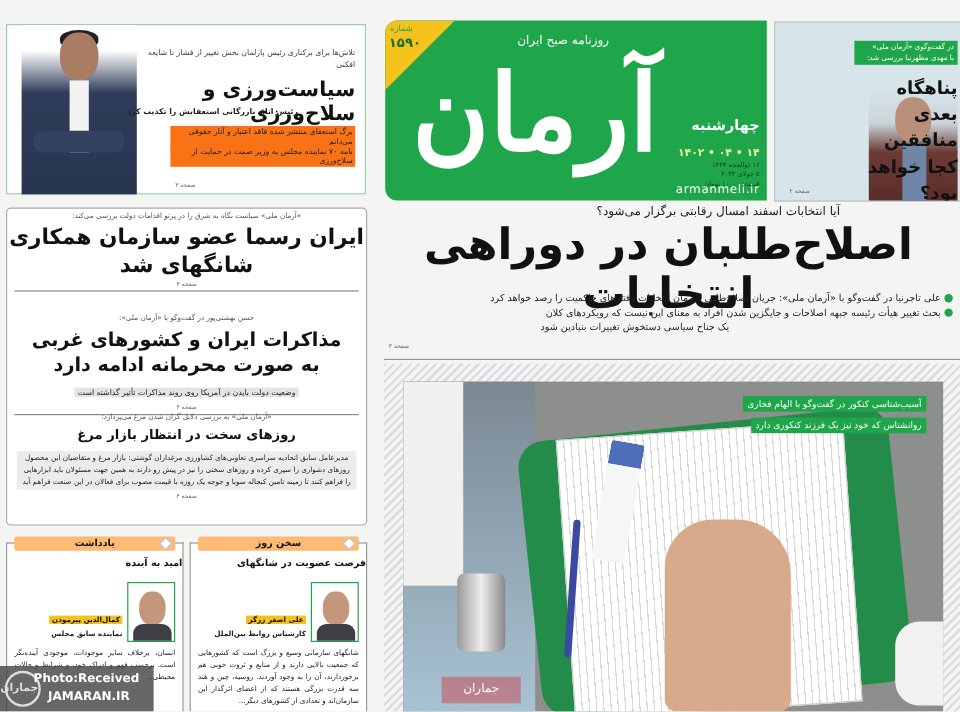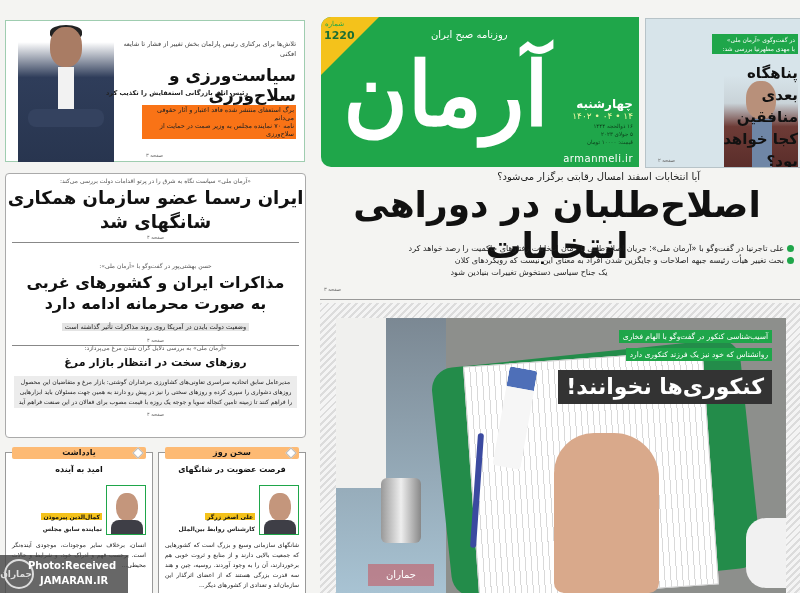"1220" div.issue-number { text: 1220 -> ۱۵۹۰ }
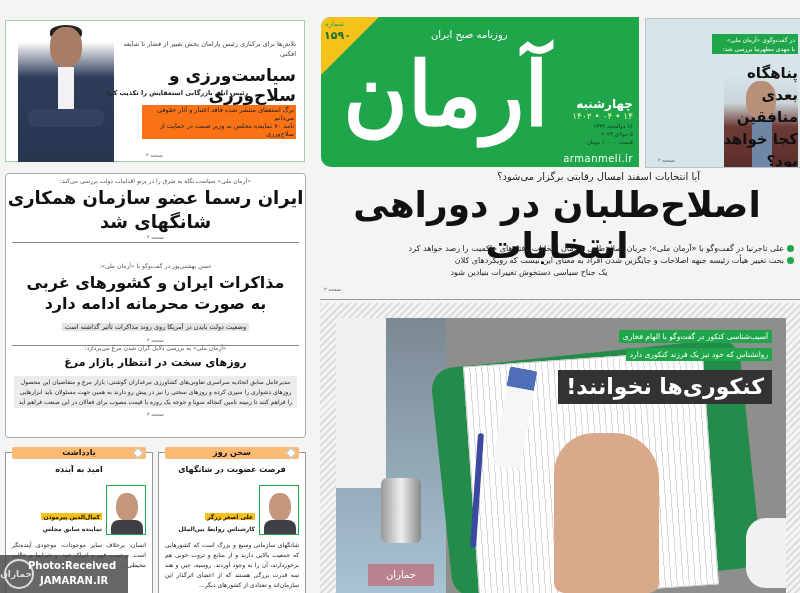"۱۴ • ۰۴ • ۱۴۰۲" #masthead .date-fa { font-weight: normal -> bold; margin-top: 0 -> 12px }
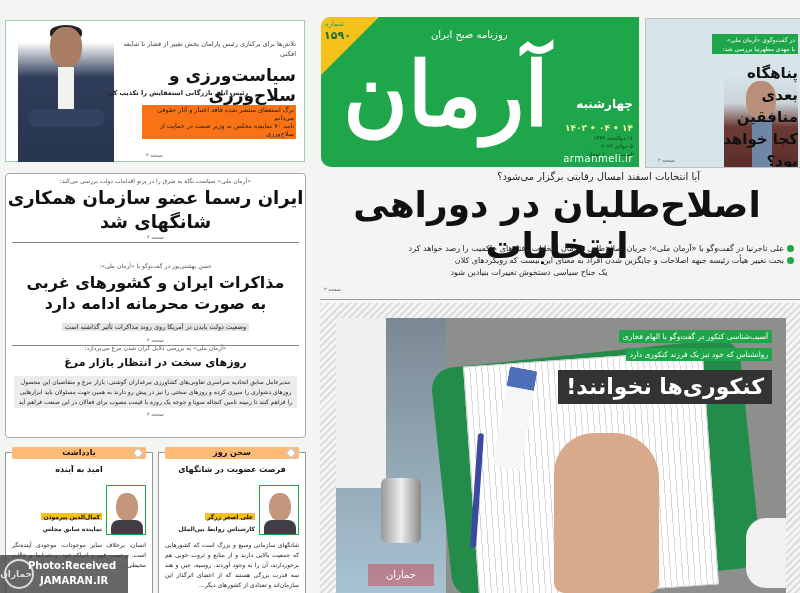"کنکوری‌ها نخوانند!" div.headline { html: <div>کنکوری‌ها نخوانند!</div> -> none }
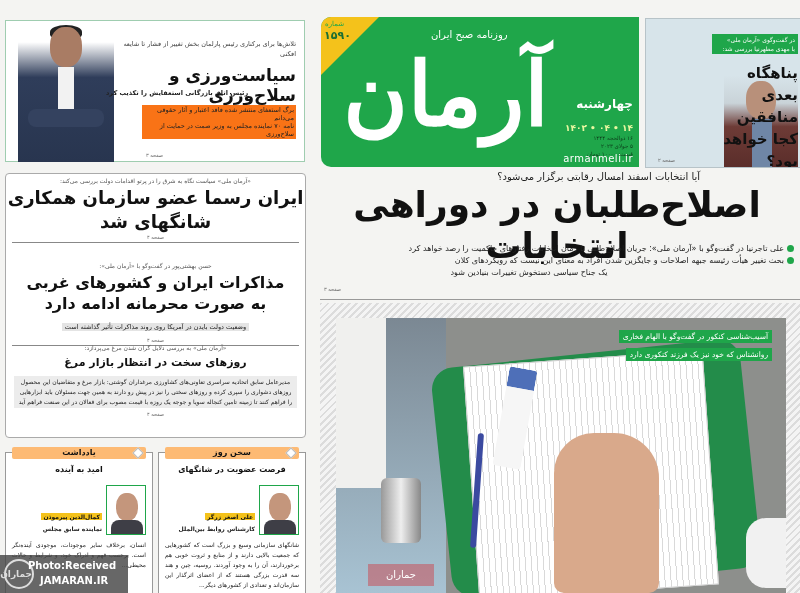"امید به آینده" .col-box .title { text-align: center -> none }
